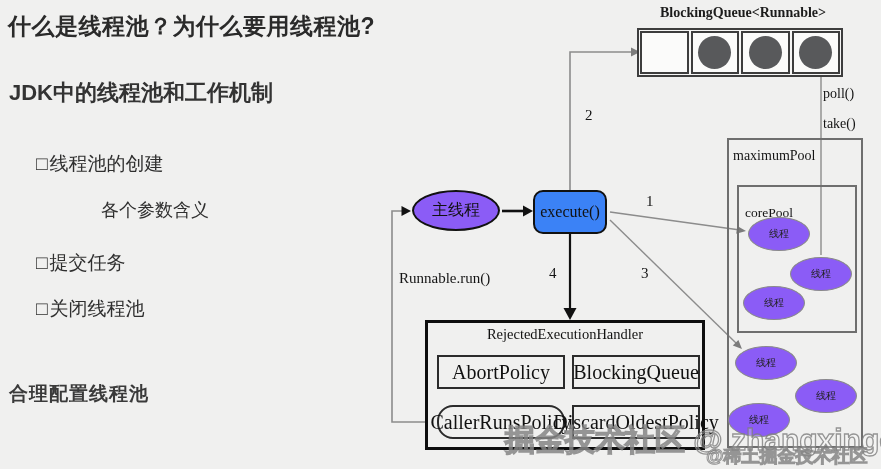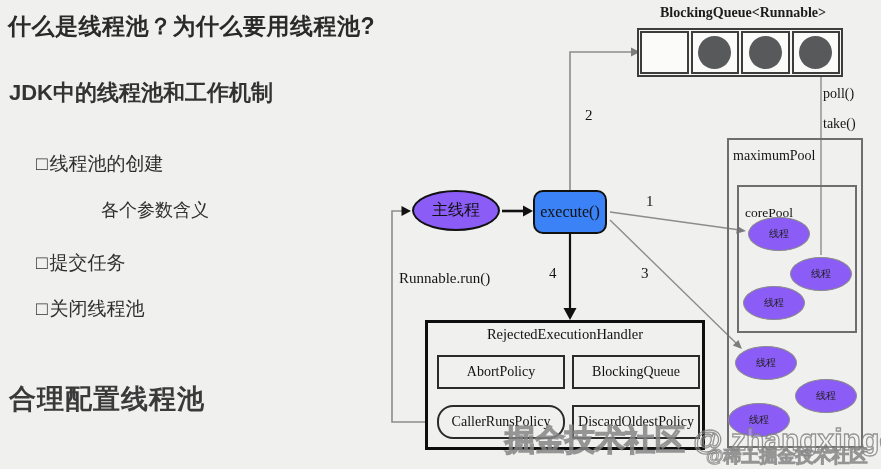"AbortPolicy" .policy { font-size: 14px -> 20px }
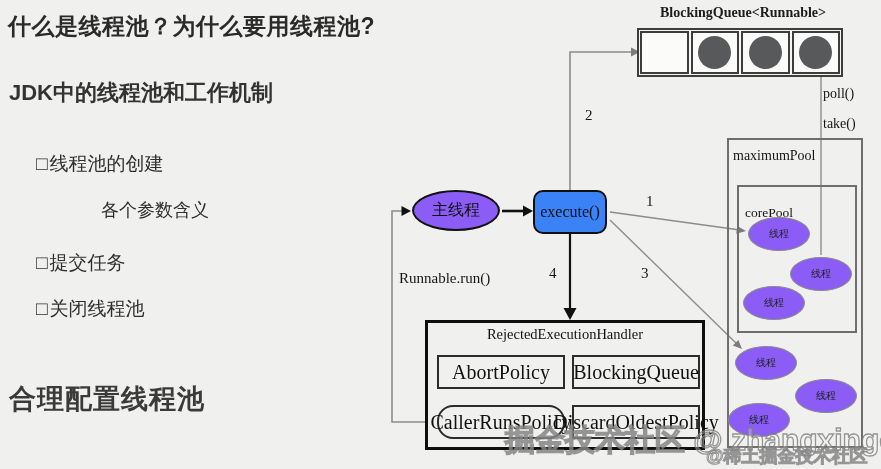"合理配置线程池" .h3 { font-size: 27px -> 19px }
